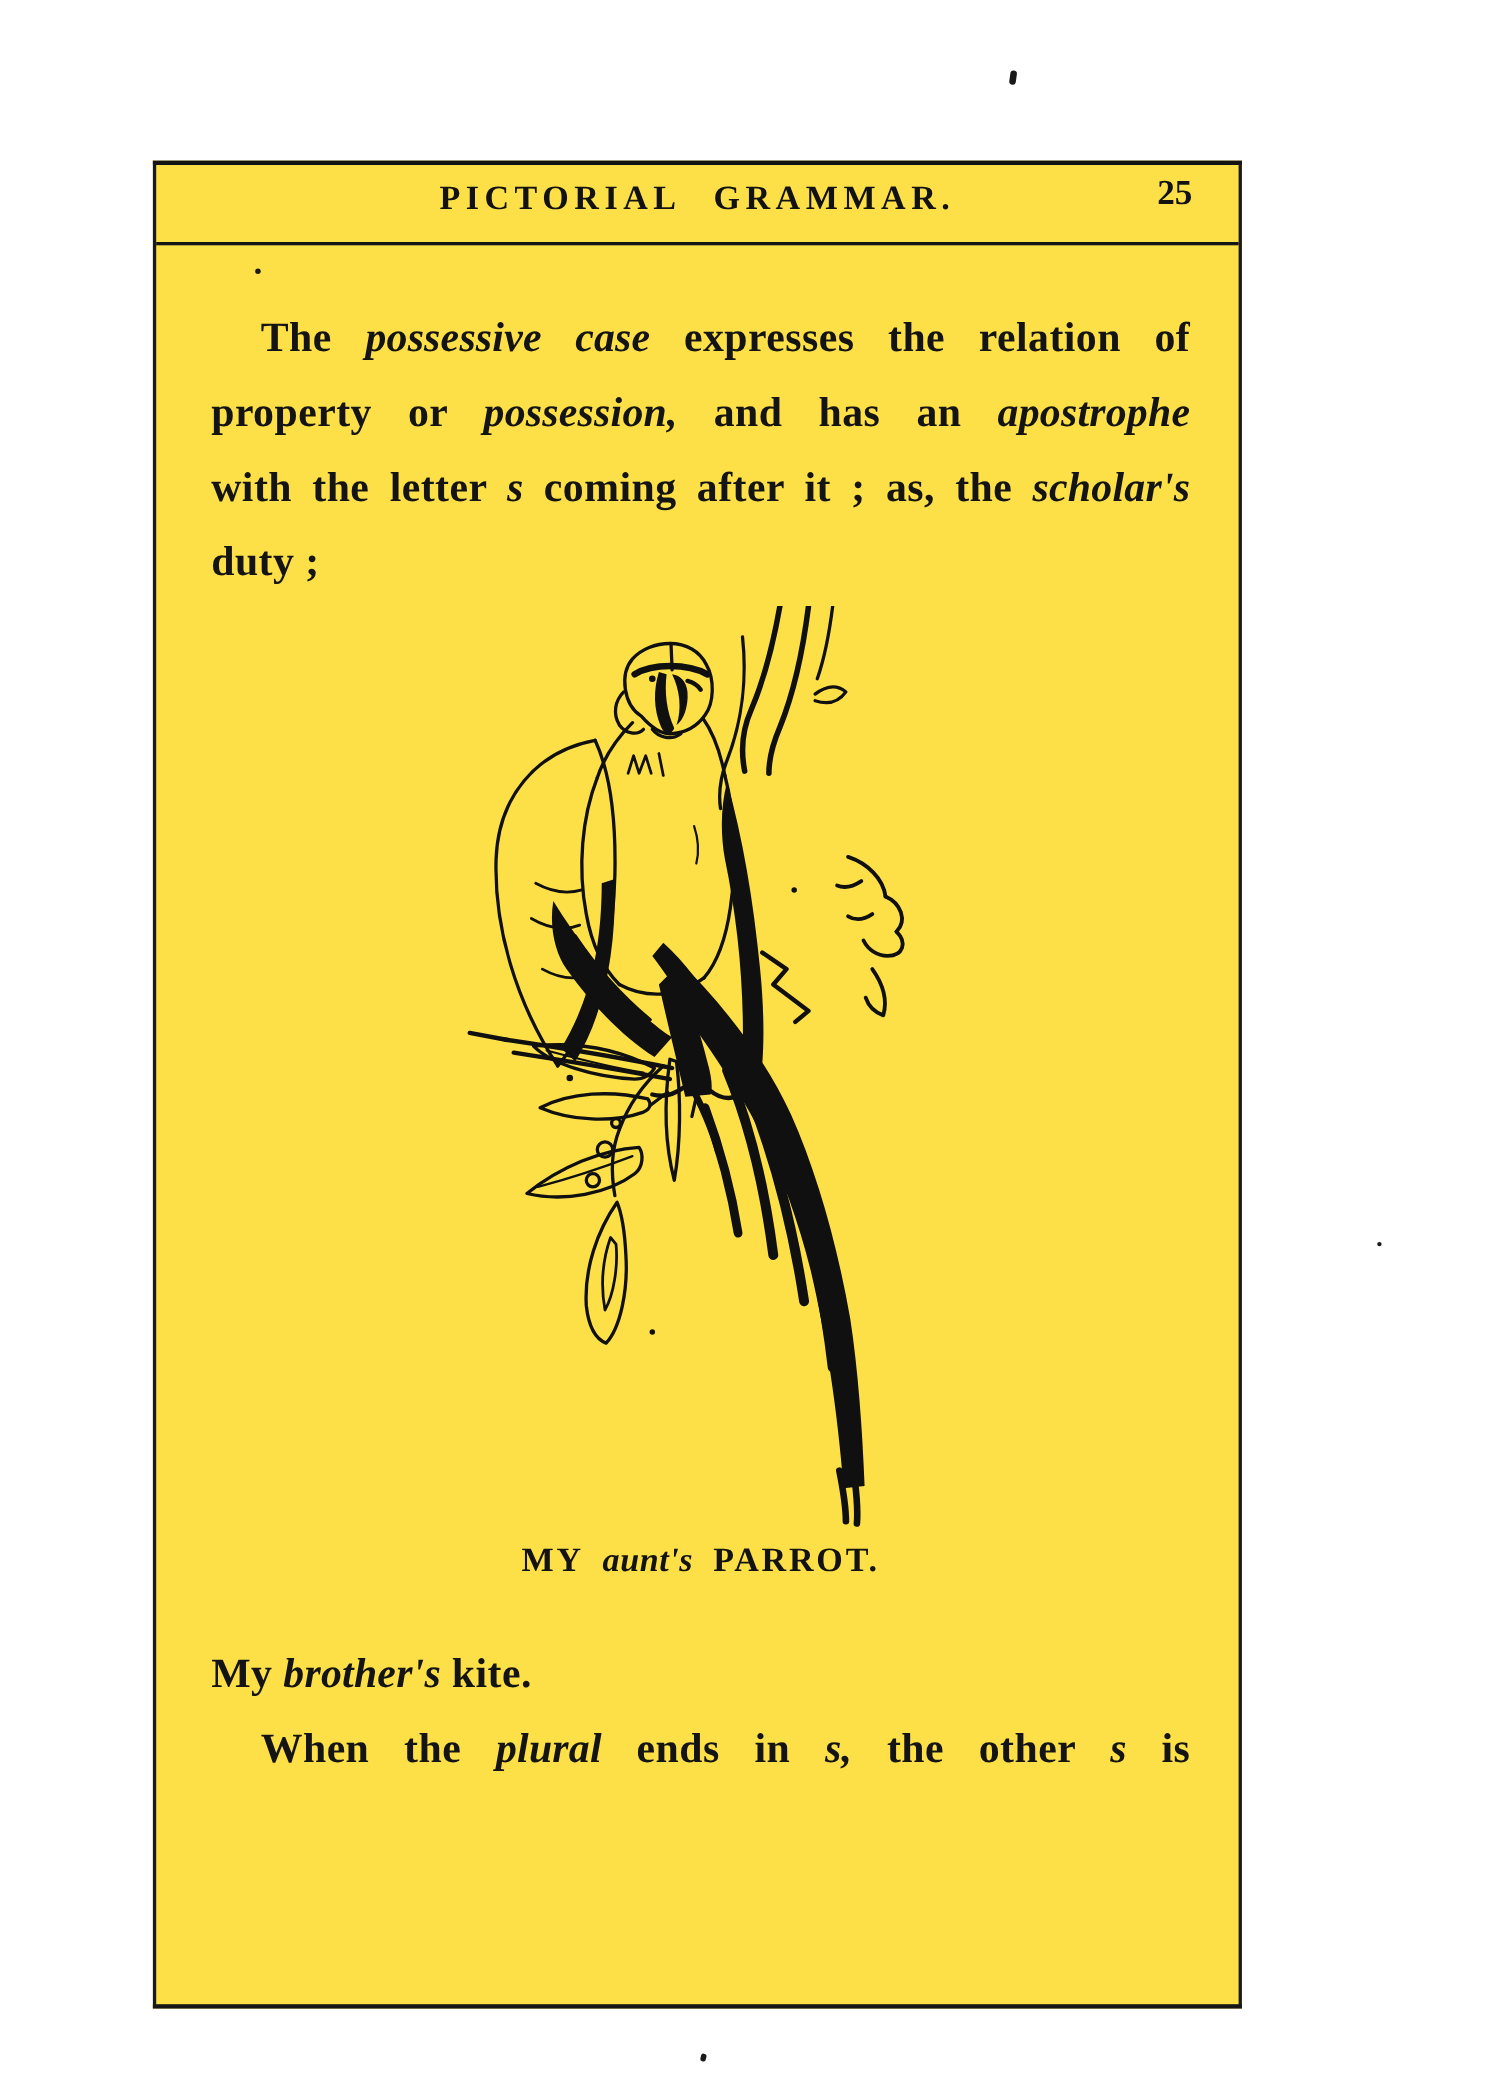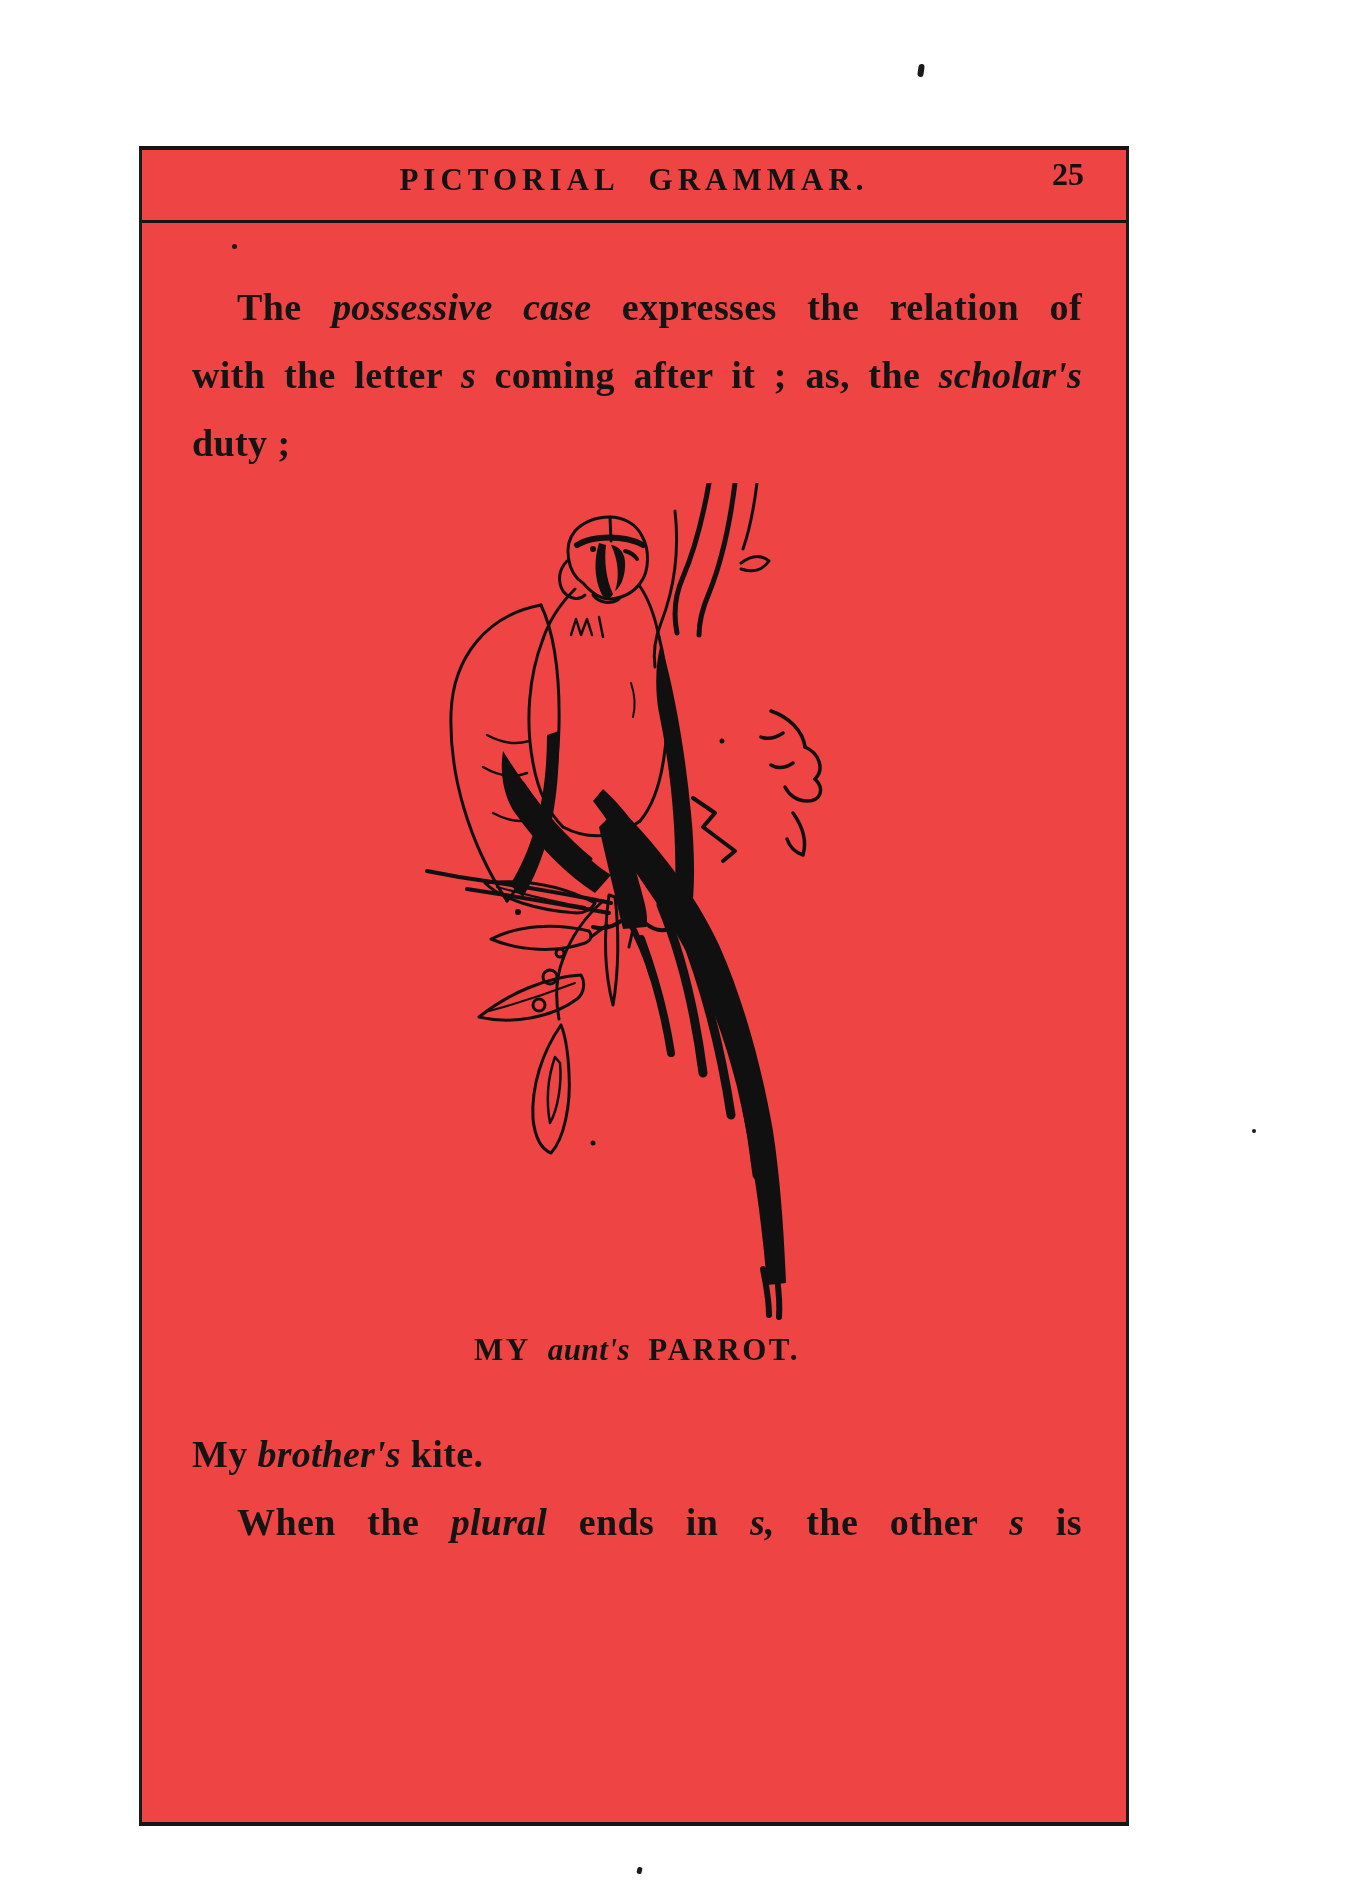"PICTORIAL GRAMMAR." .page-box { background: #ef4444 -> #fde047 }
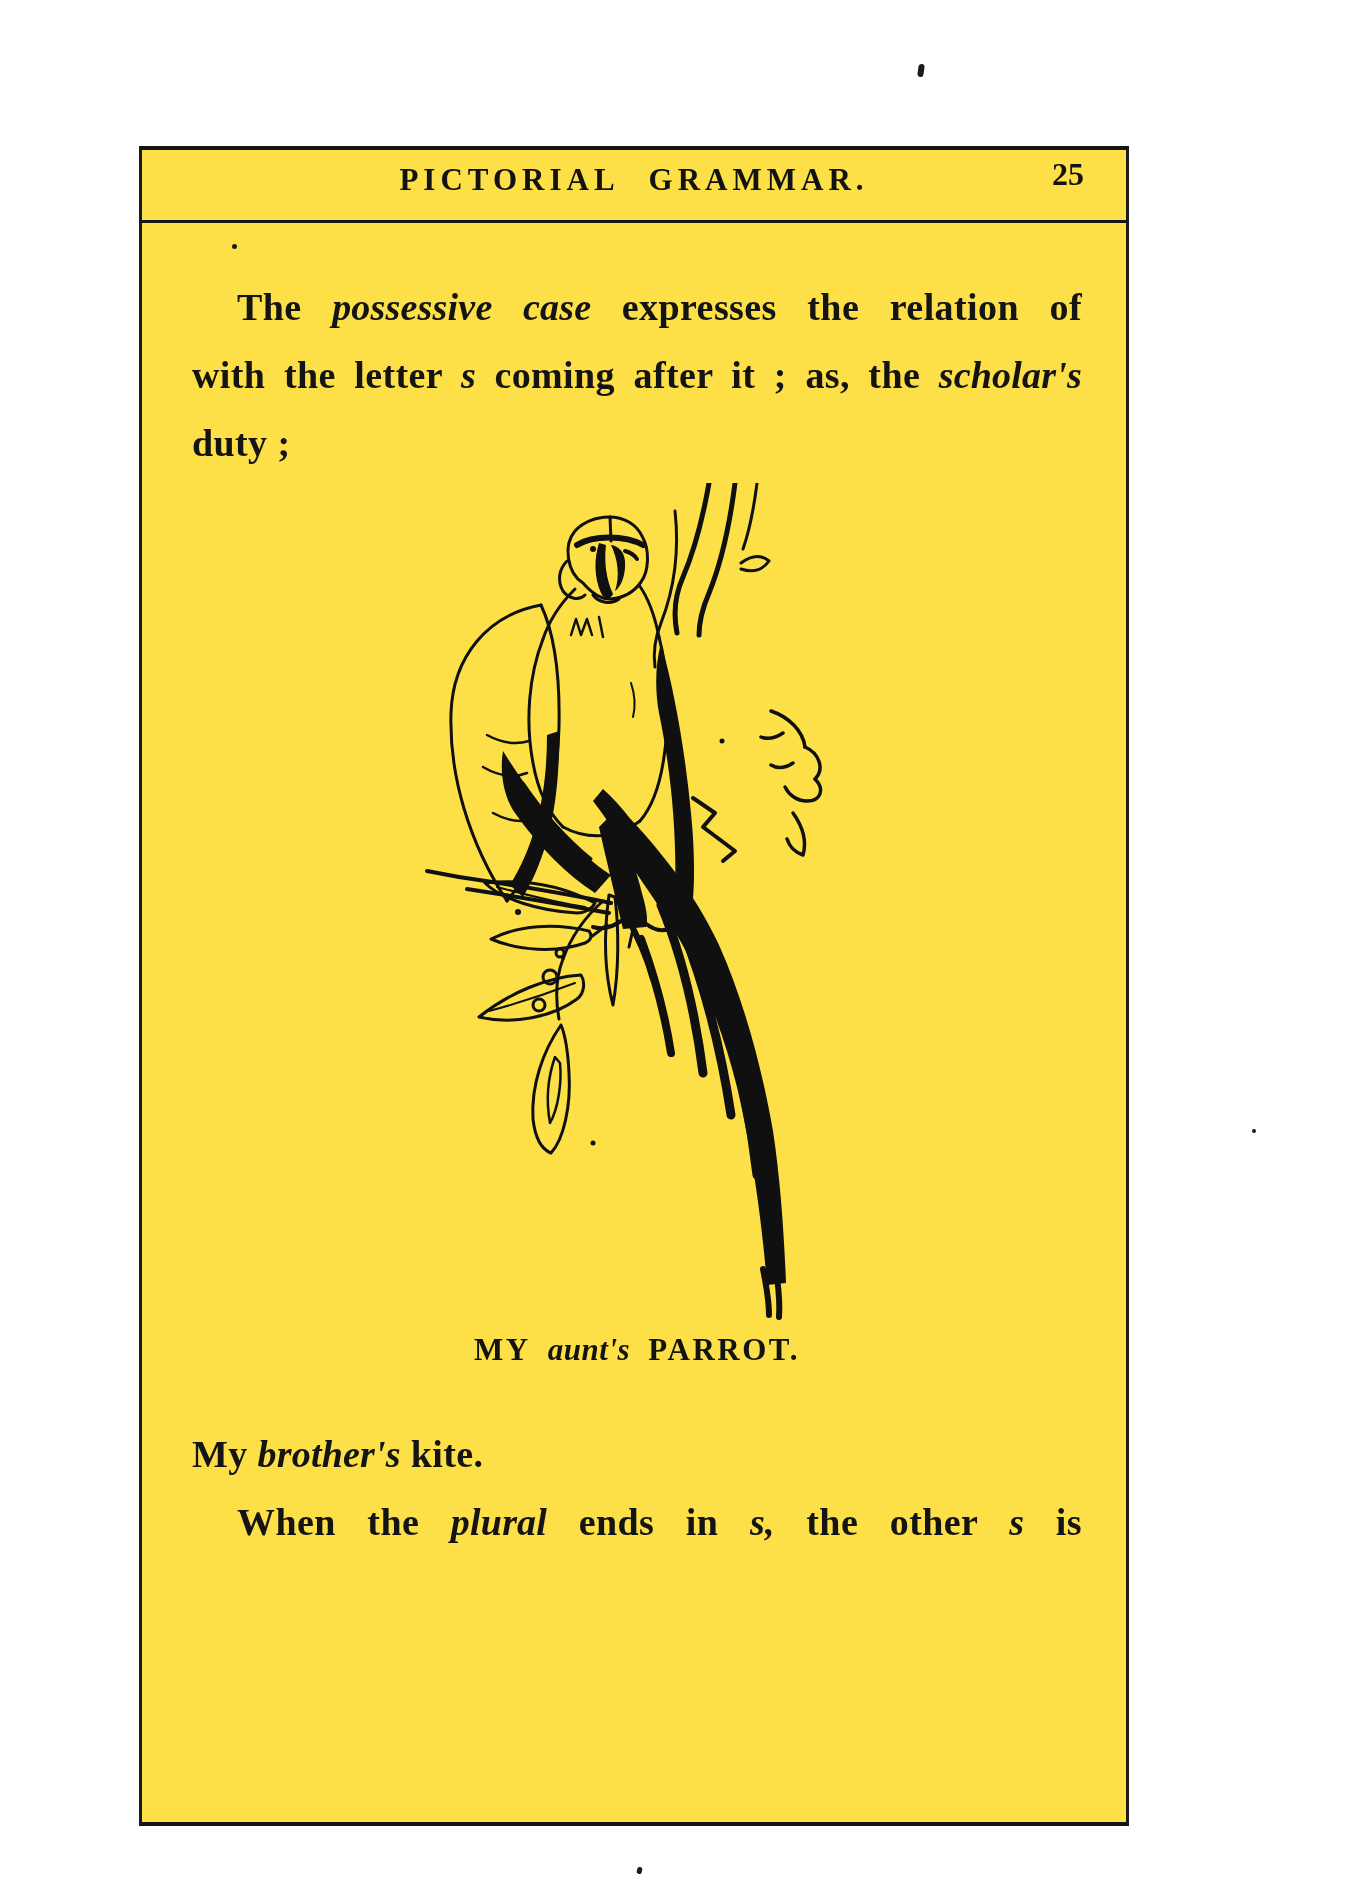"property or possession, and has" div.bodyline { html: none -> <div><span>property or </span><i>possession,</i><span> and has an </span><i>apostrophe</i></div> }
